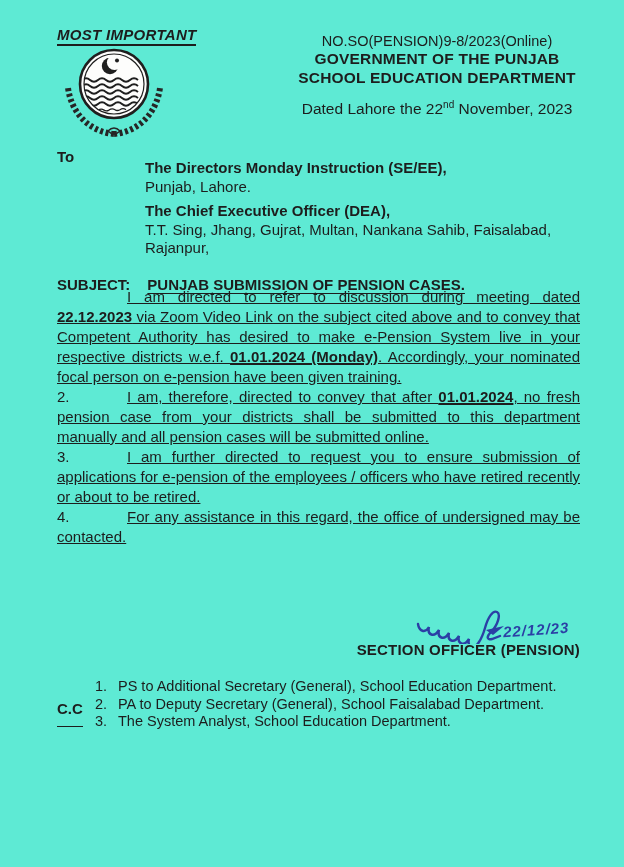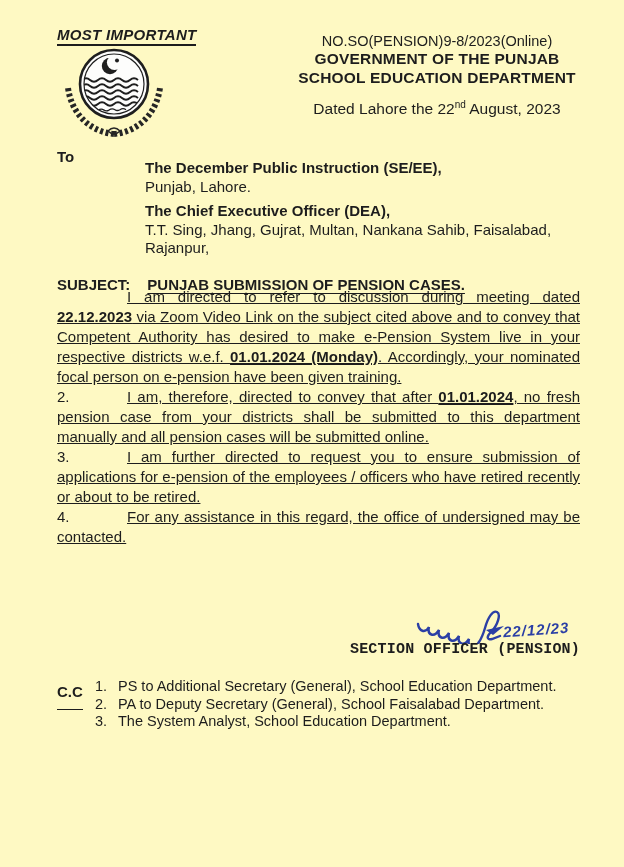"MOST IMPORTANT" .page { background: #fef9c3 -> #5eead4 }
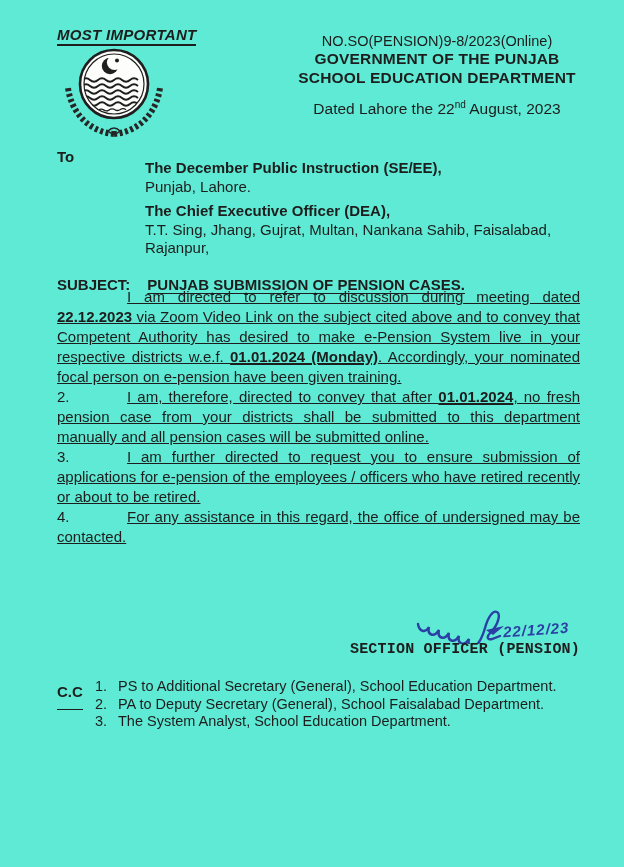"August, 2023" span { text: August -> November }
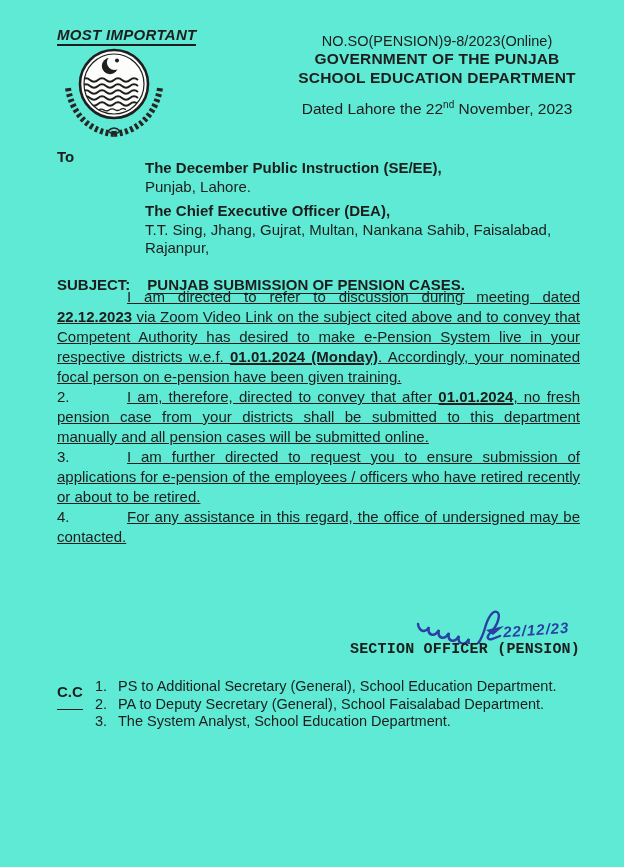"The December Public Instruction (SE/EE)," div.recipient-title { text: December Public -> Directors Monday }
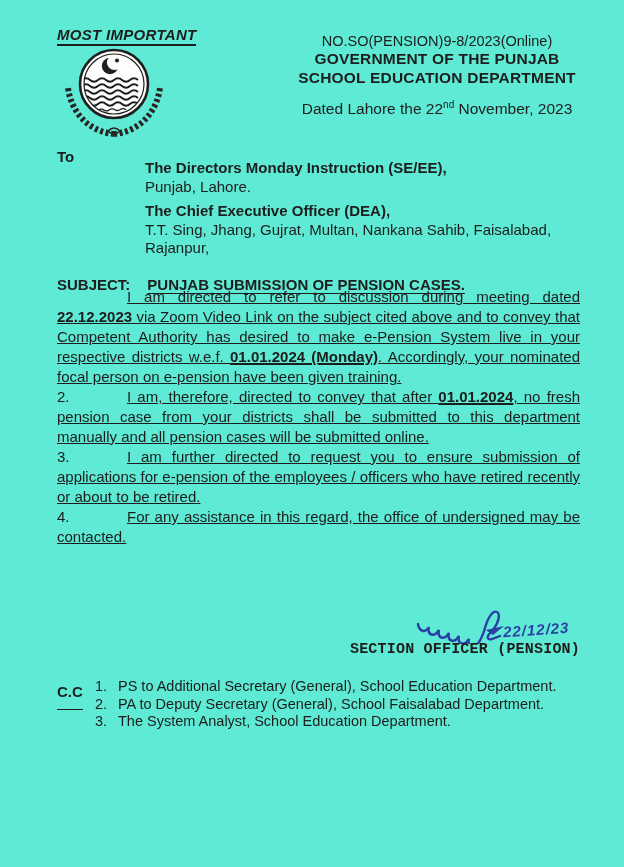"SECTION OFFICER (PENSION)" .designation { font-family: Liberation Mono, monospace -> none }
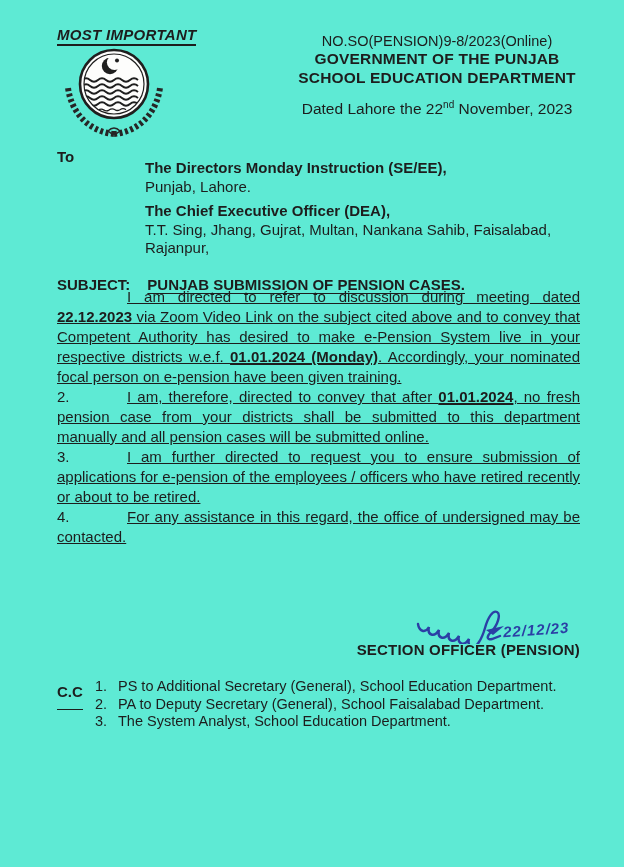"C.C" .cc-label { top: 683px -> 700px }
